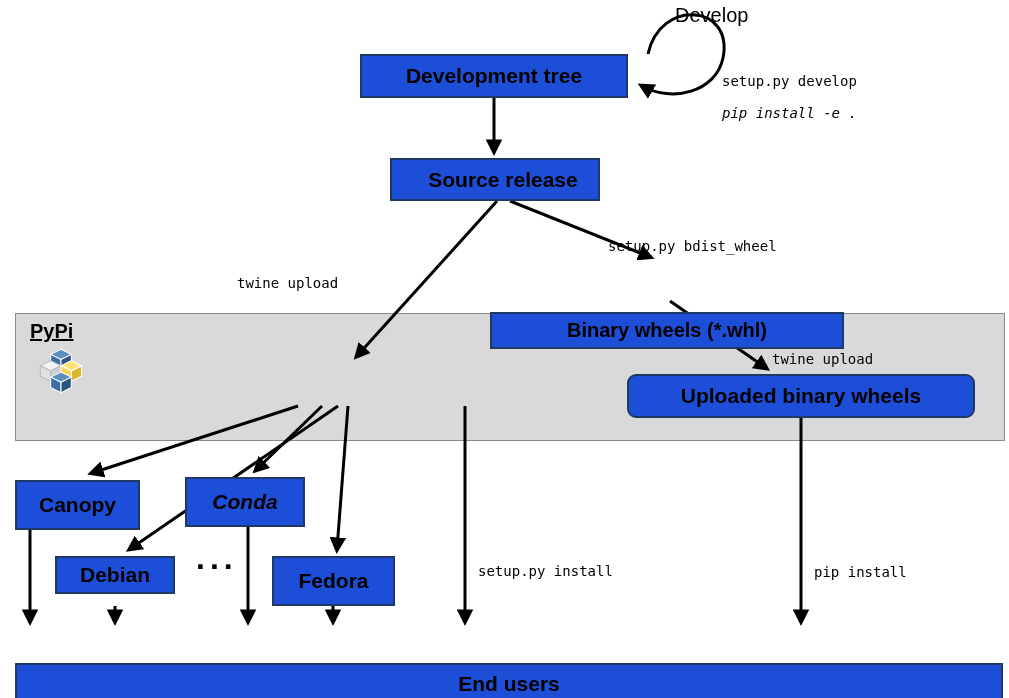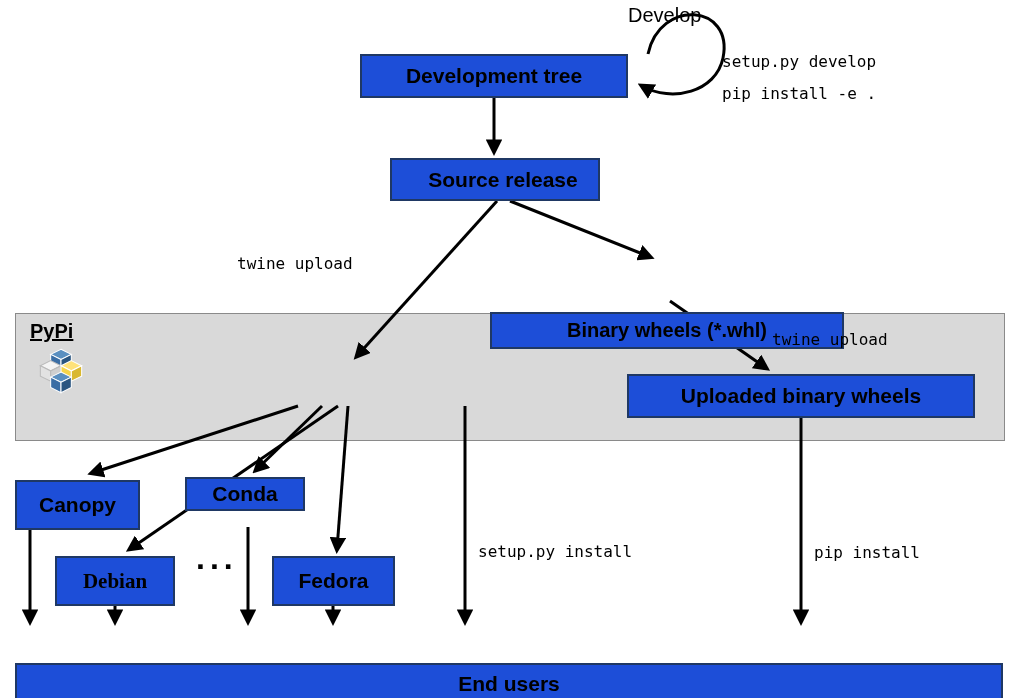"Develop" div.plain-label { left: 628px -> 675px }
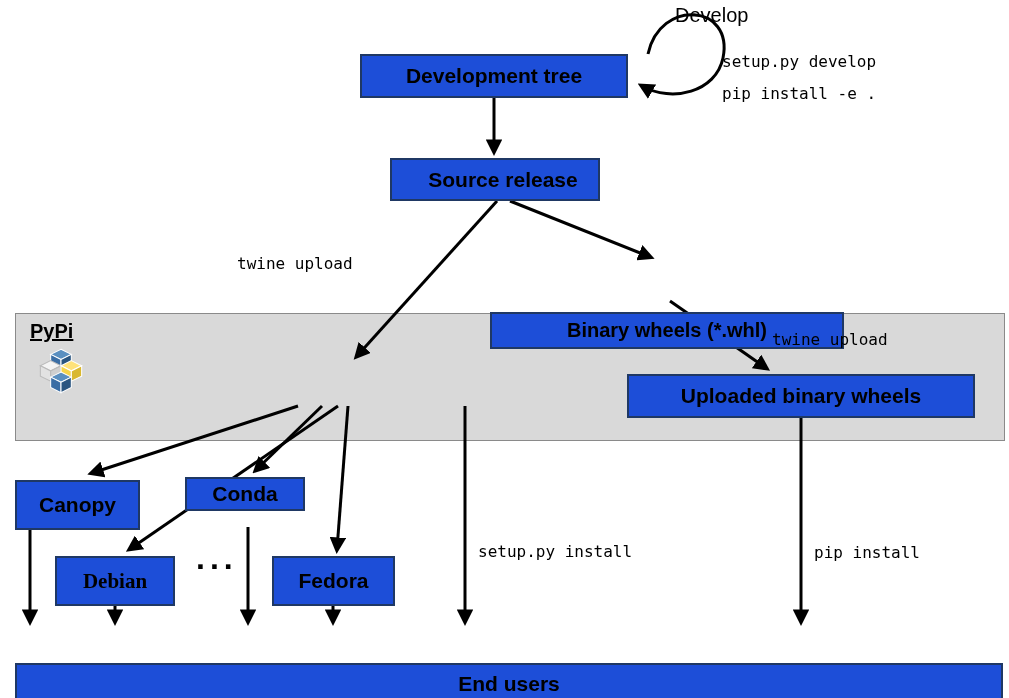"setup.py develop" .edge-label { font-size: 16px -> 14px; margin-top: none -> 21px }
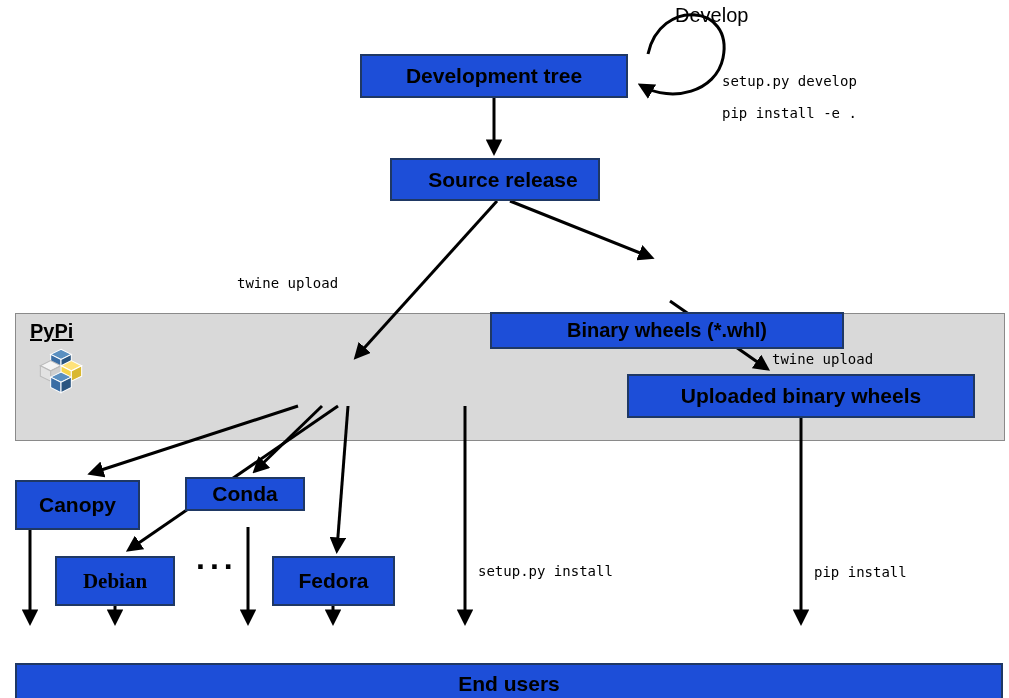"pip install -e ." div.edge-label { font-style: none -> italic }
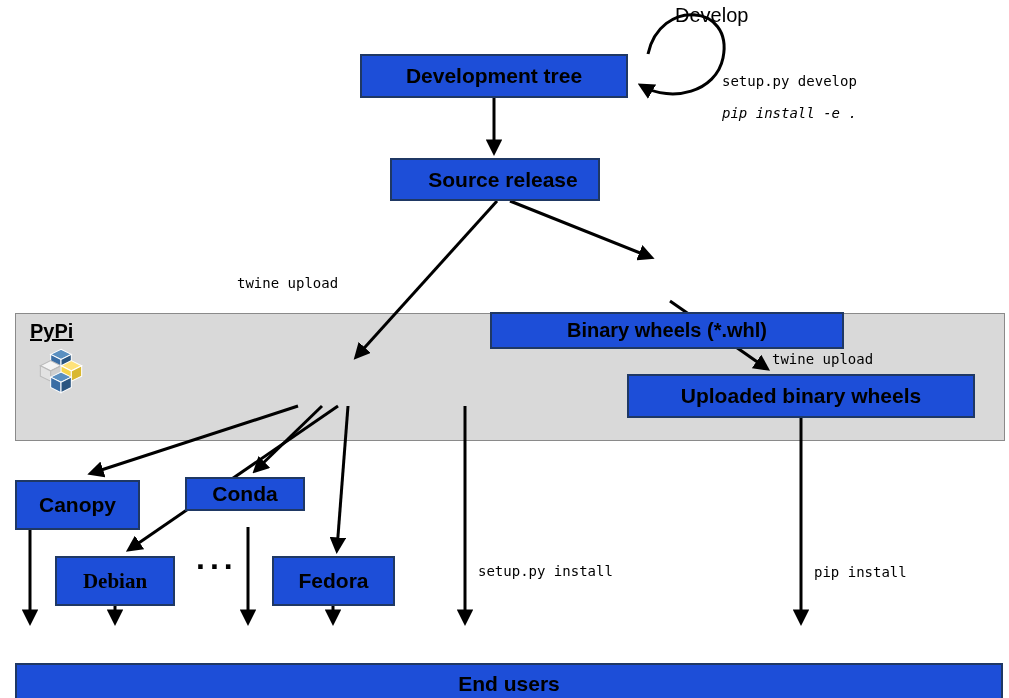"setup.py bdist_wheel" div.edge-label { html: none -> <div>setup.py bdist_wheel</div> }
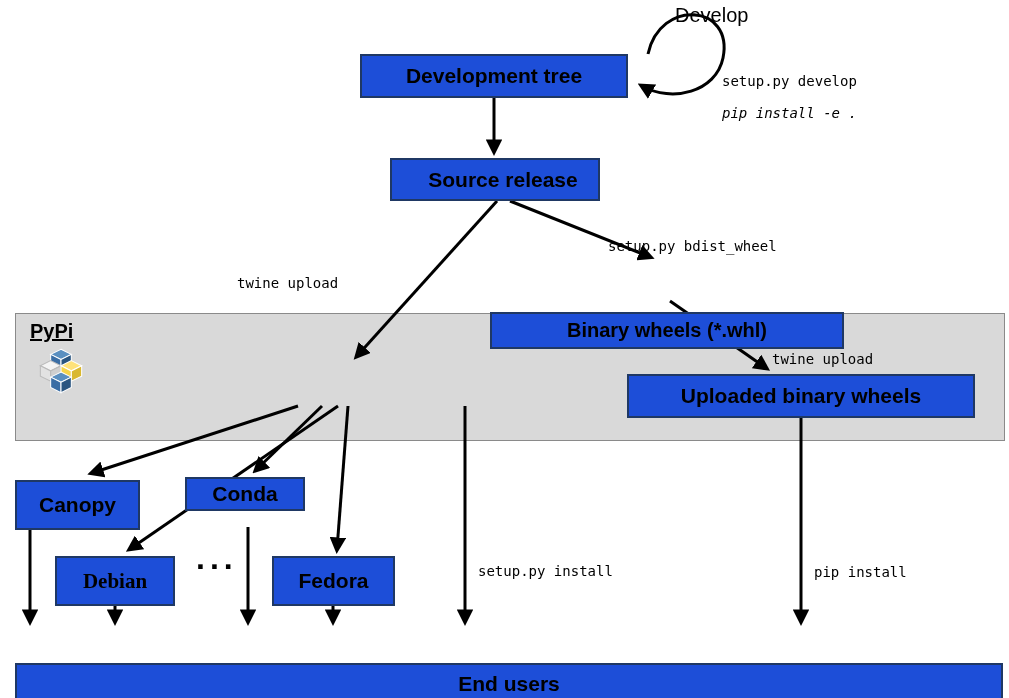"Uploaded binary wheels" div.node { border-radius: none -> 9px }
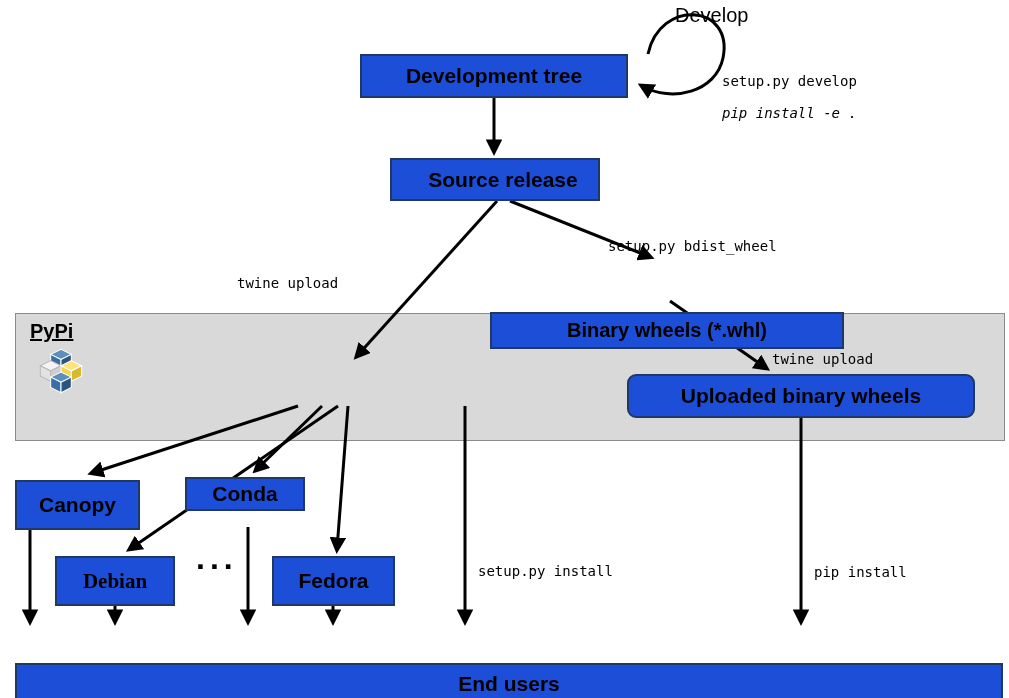"Conda" div.node { font-style: none -> italic; height: 34px -> 50px }
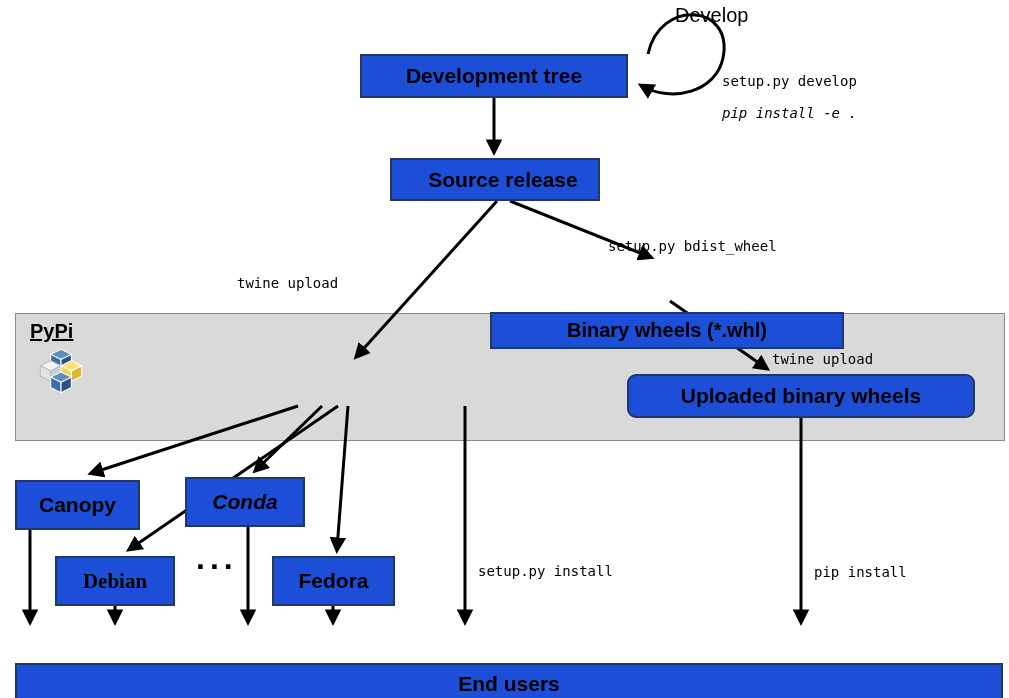"Debian" div.node { font-family: Liberation Serif, serif -> none; height: 50px -> 38px }
